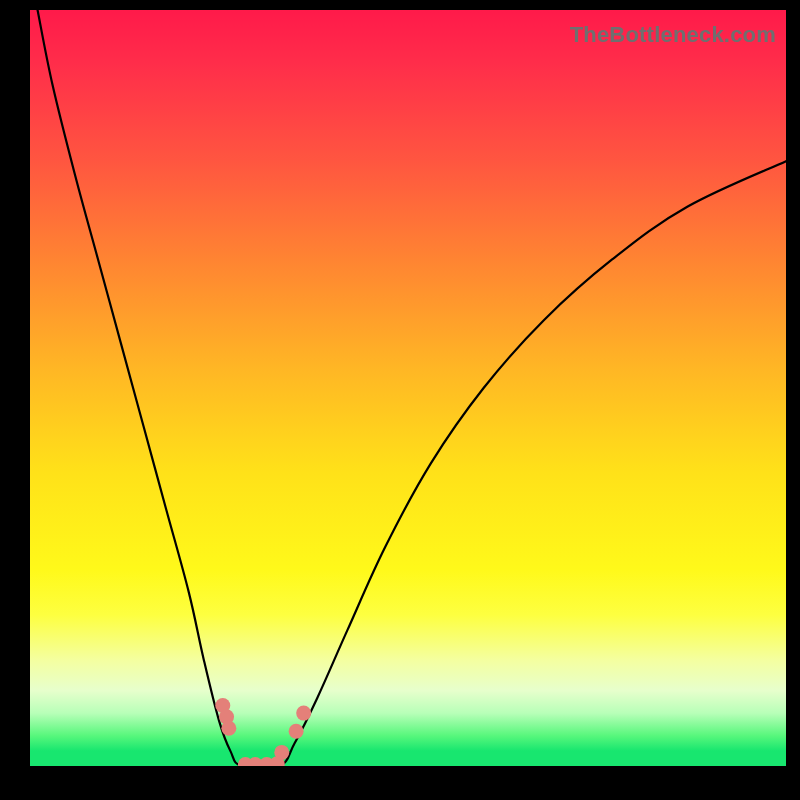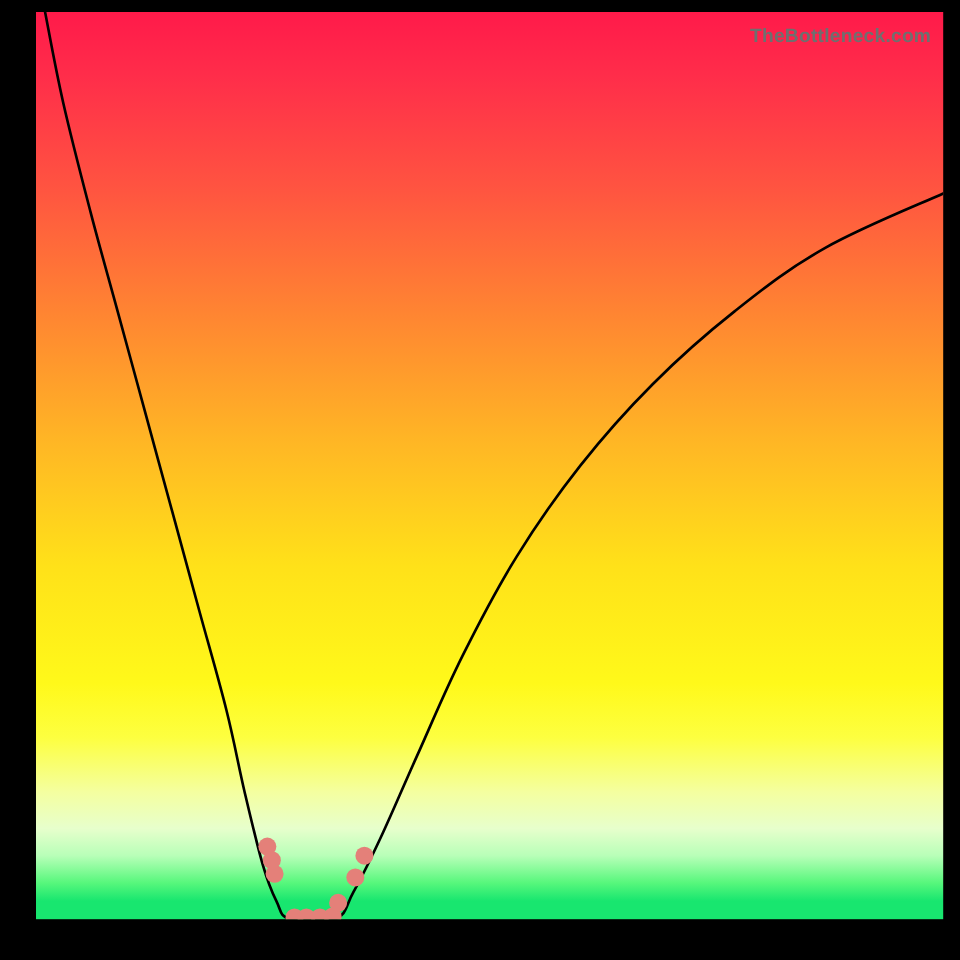"TheBottleneck.com" .watermark { font-size: 16px -> 22px }
